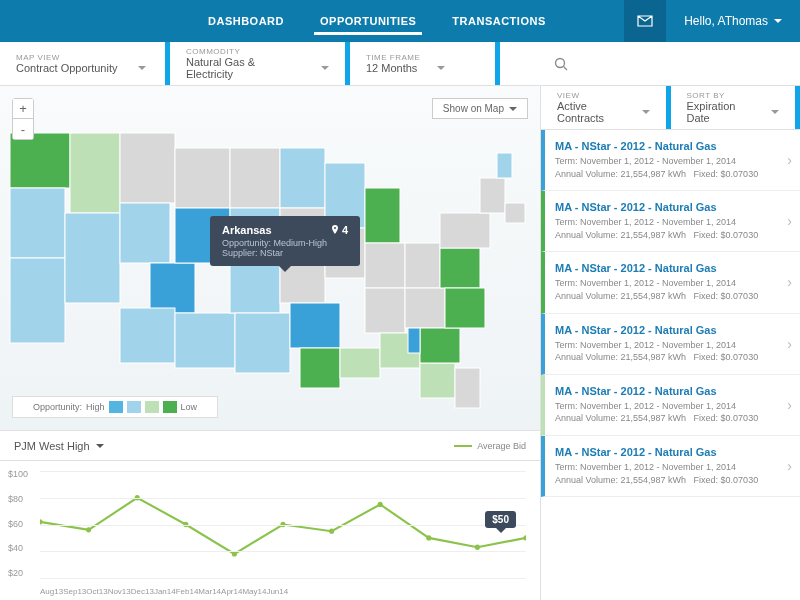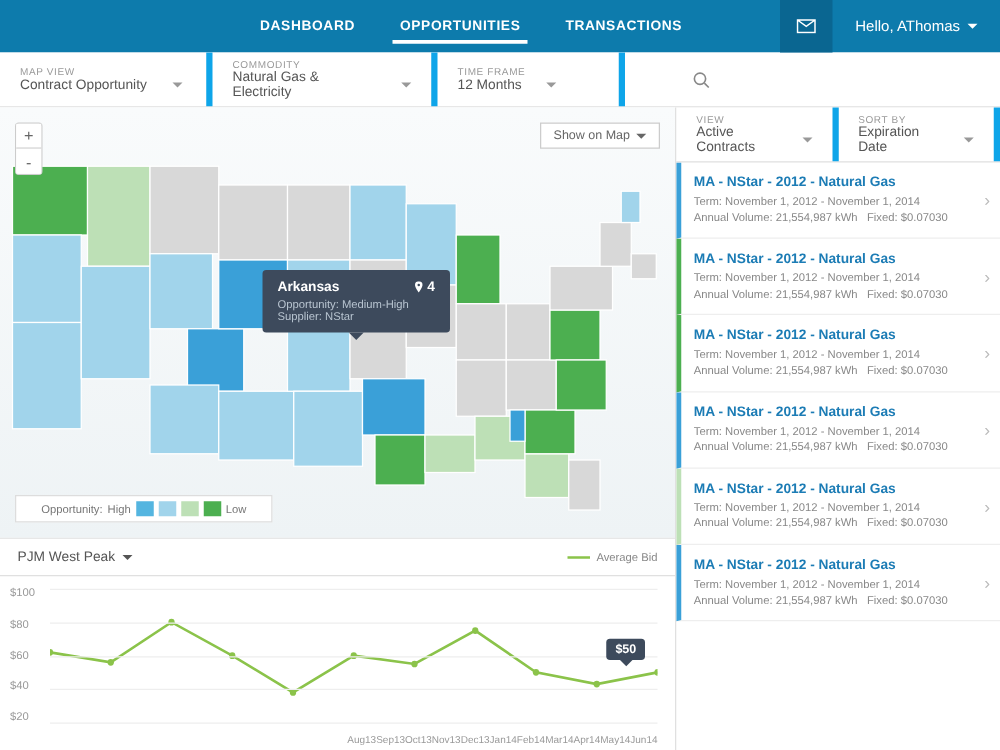"PJM West Peak" span { text: Peak -> High }
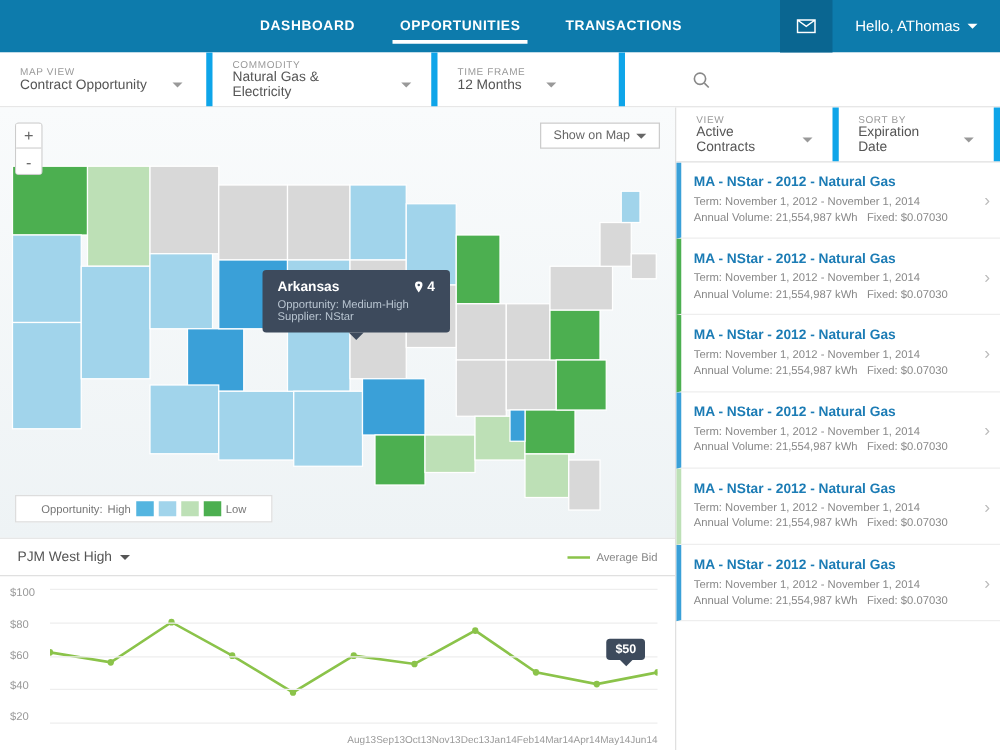"Aug13" .x-axis { justify-content: flex-end -> flex-start }
